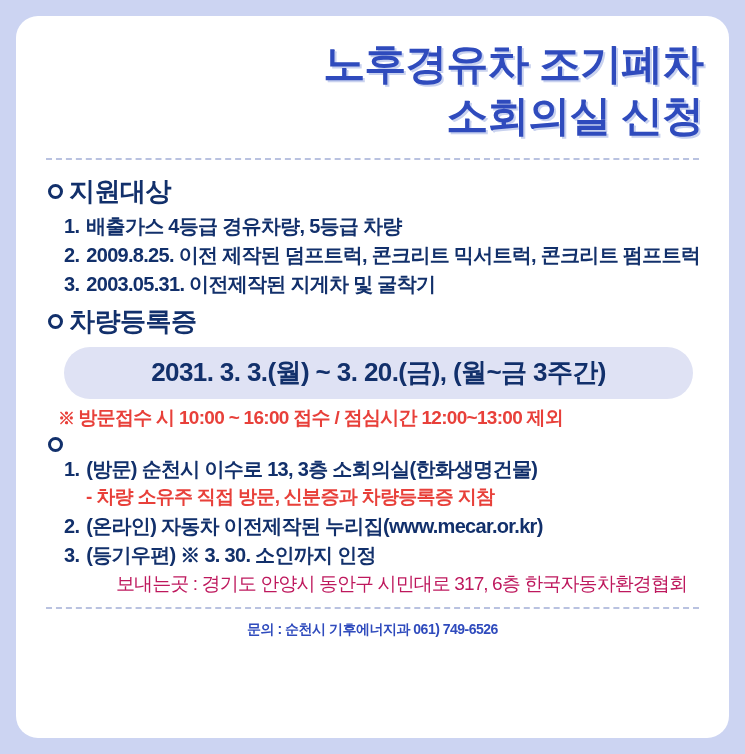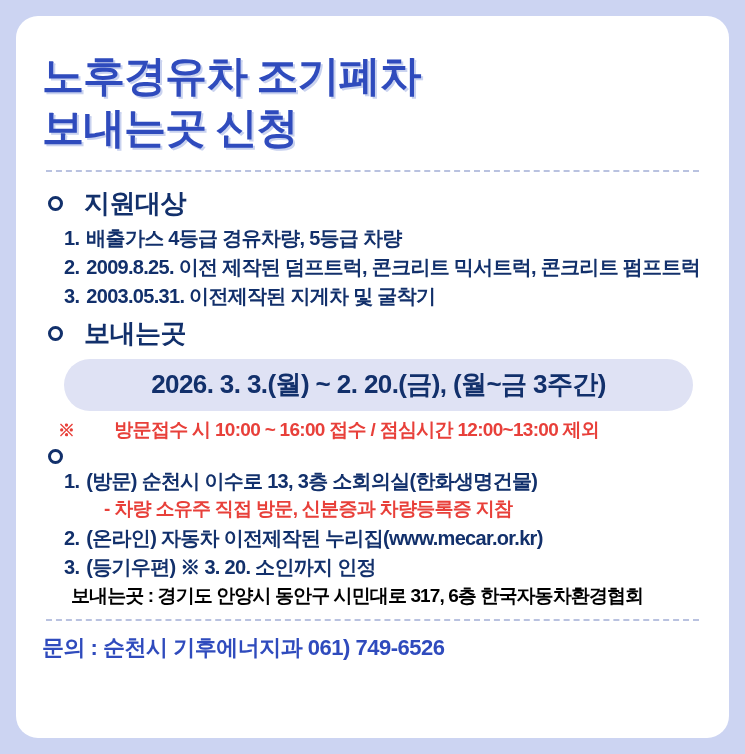"노후경유차 조기폐차" .title-block { font-family: Liberation Serif, serif -> none; margin-top: 12px -> none; text-align: left -> right }
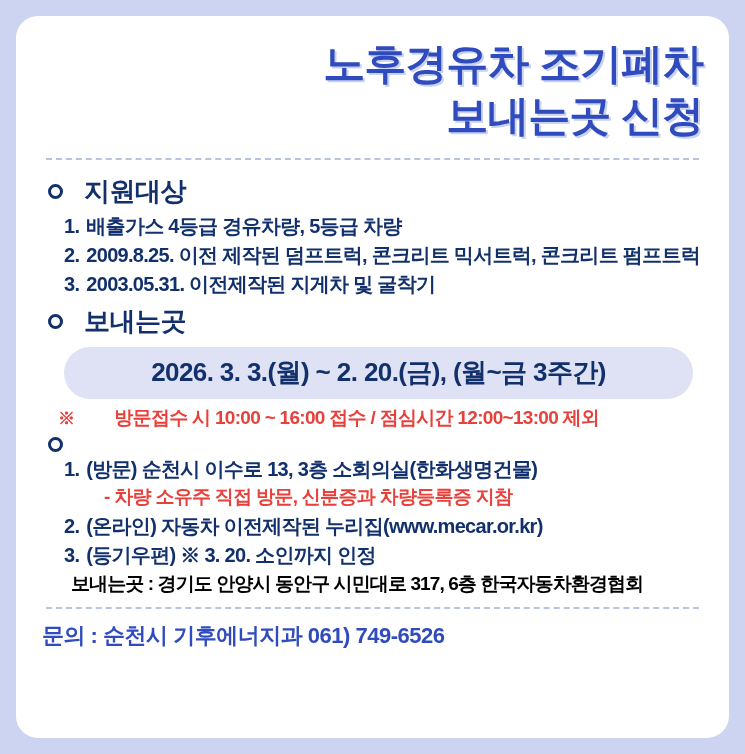"보내는곳 신청" div.title-line { text: 보내는곳 -> 소회의실 }
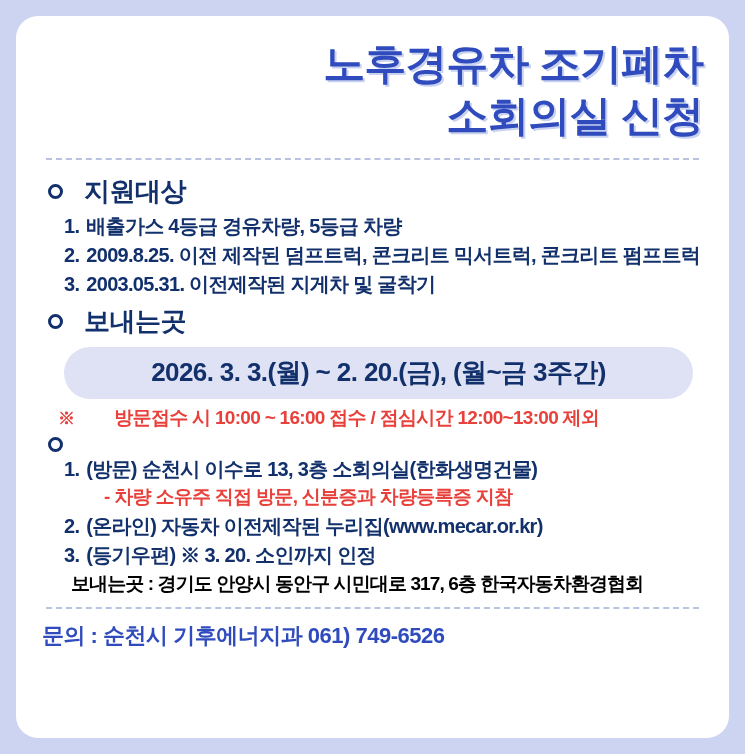"지원대상" .section-head { gap: 21px -> 6px }
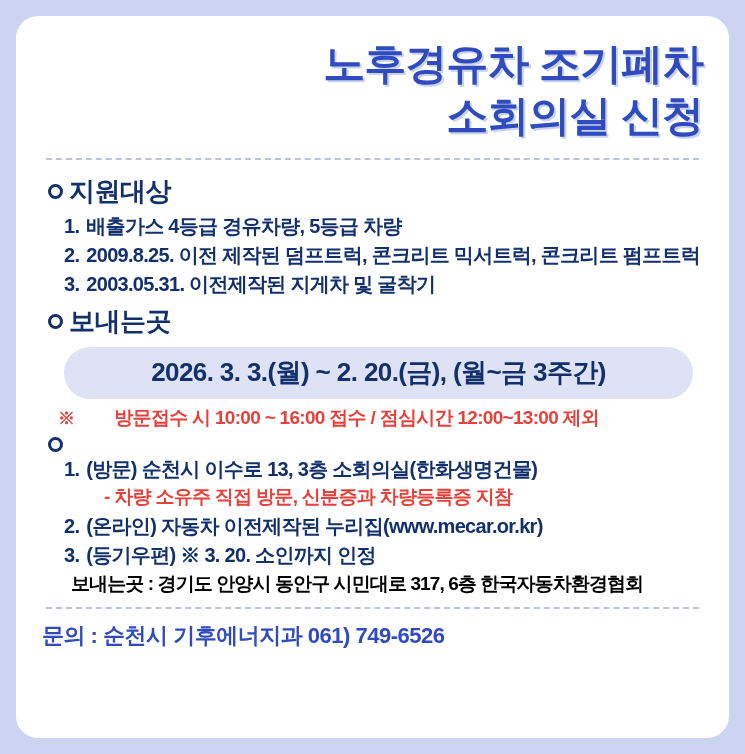"보내는곳" span.section-title { text: 보내는곳 -> 차량등록증 }
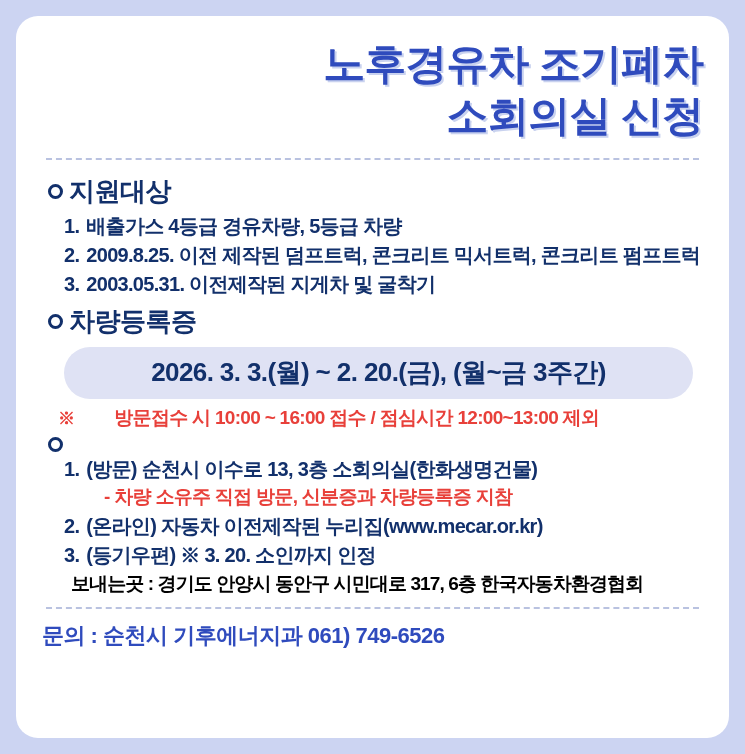"2026. 3. 3.(월) ~ 2." div.period-pill { text: 2026. 3. 3.(월) ~ 2 -> 2031. 3. 3.(월) ~ 3 }
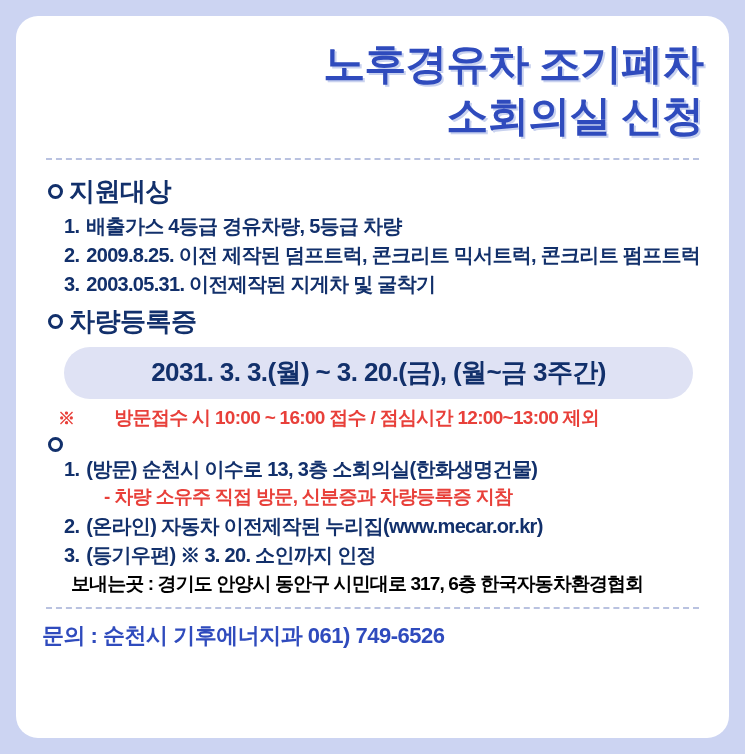"방문접수 시 10:00 ~ 16:00" .note-red { margin-left: 36px -> none }
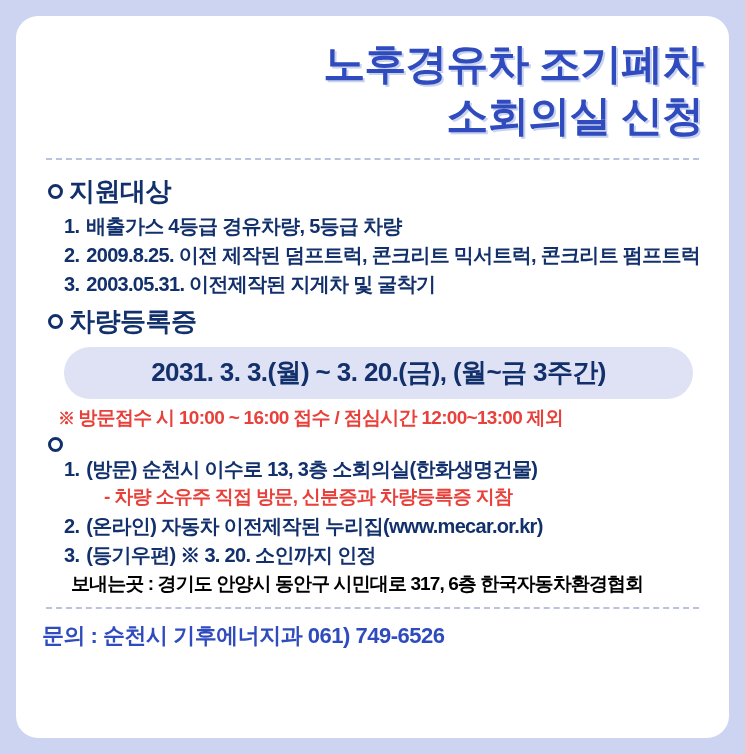"- 차량 소유주 직접 방문," .sub-line { margin: 1px 0 3px 62px -> 1px 0 3px 44px }
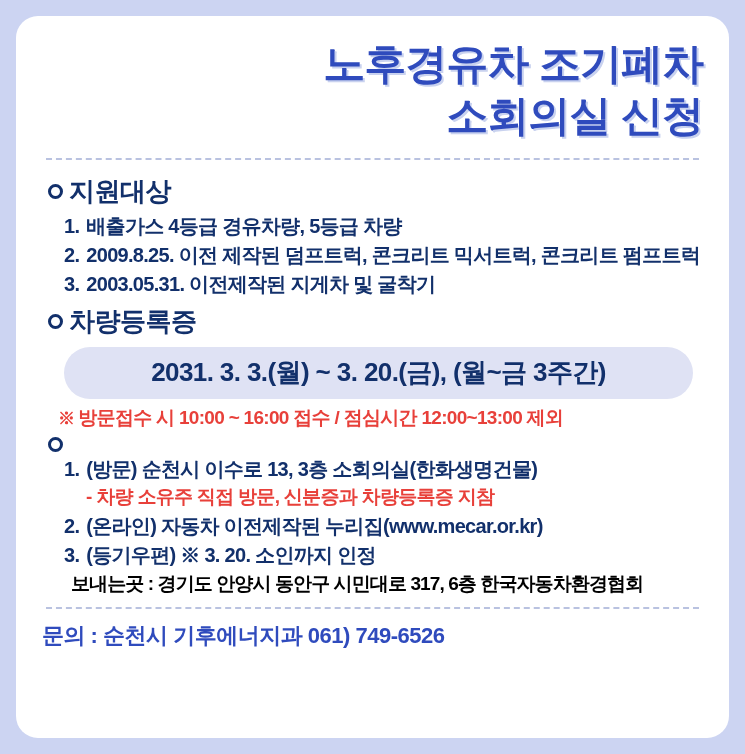"(등기우편) ※ 3. 20. 소인까지" span.itemtext { text: 20 -> 30 }
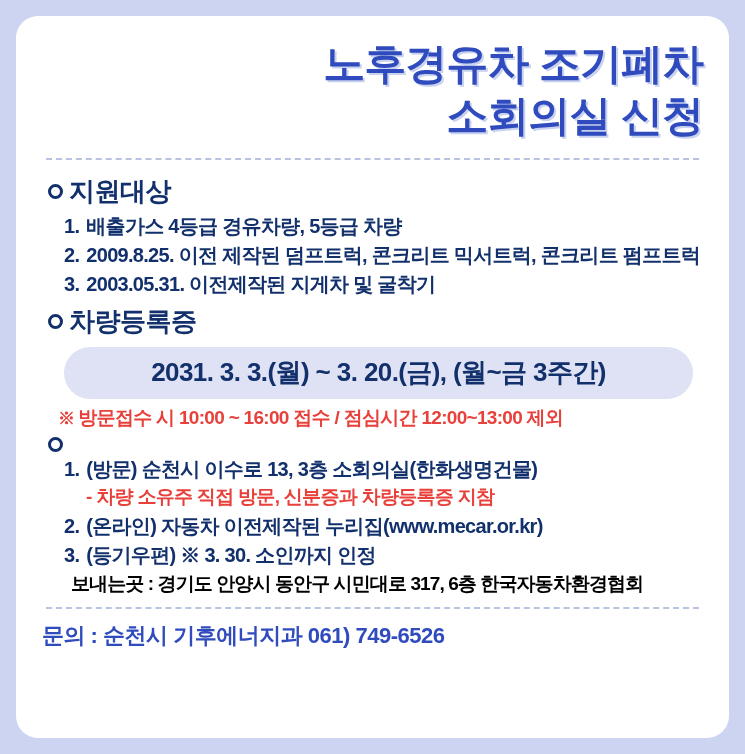"보내는곳 : 경기도 안양시 동안구" .plain-line { color: #000000 -> #be185d; font-weight: bold -> normal; margin: 1px 0 2px 29px -> 1px 0 2px 74px }
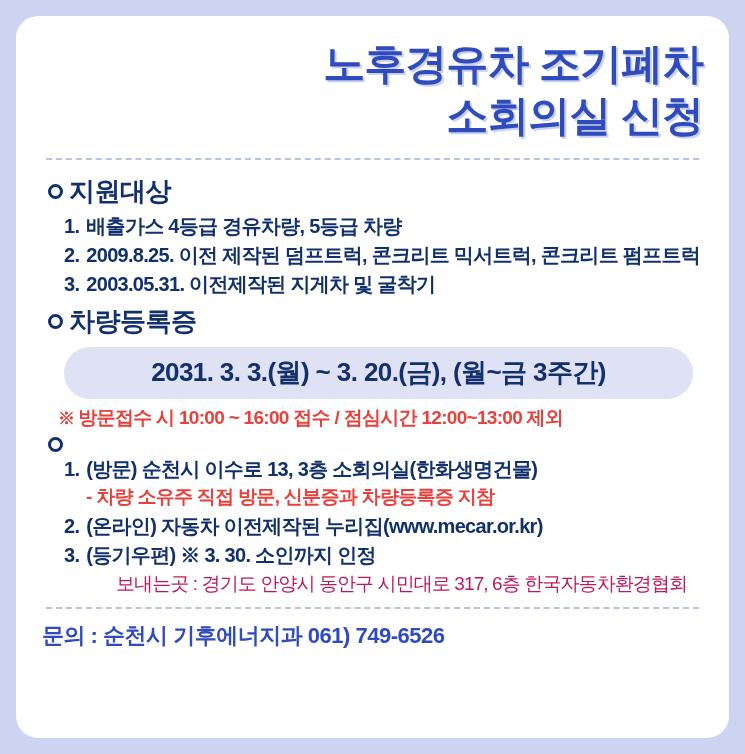"문의 : 순천시 기후에너지과 061)" .footer { font-size: 22px -> 14px; text-align: none -> center }
